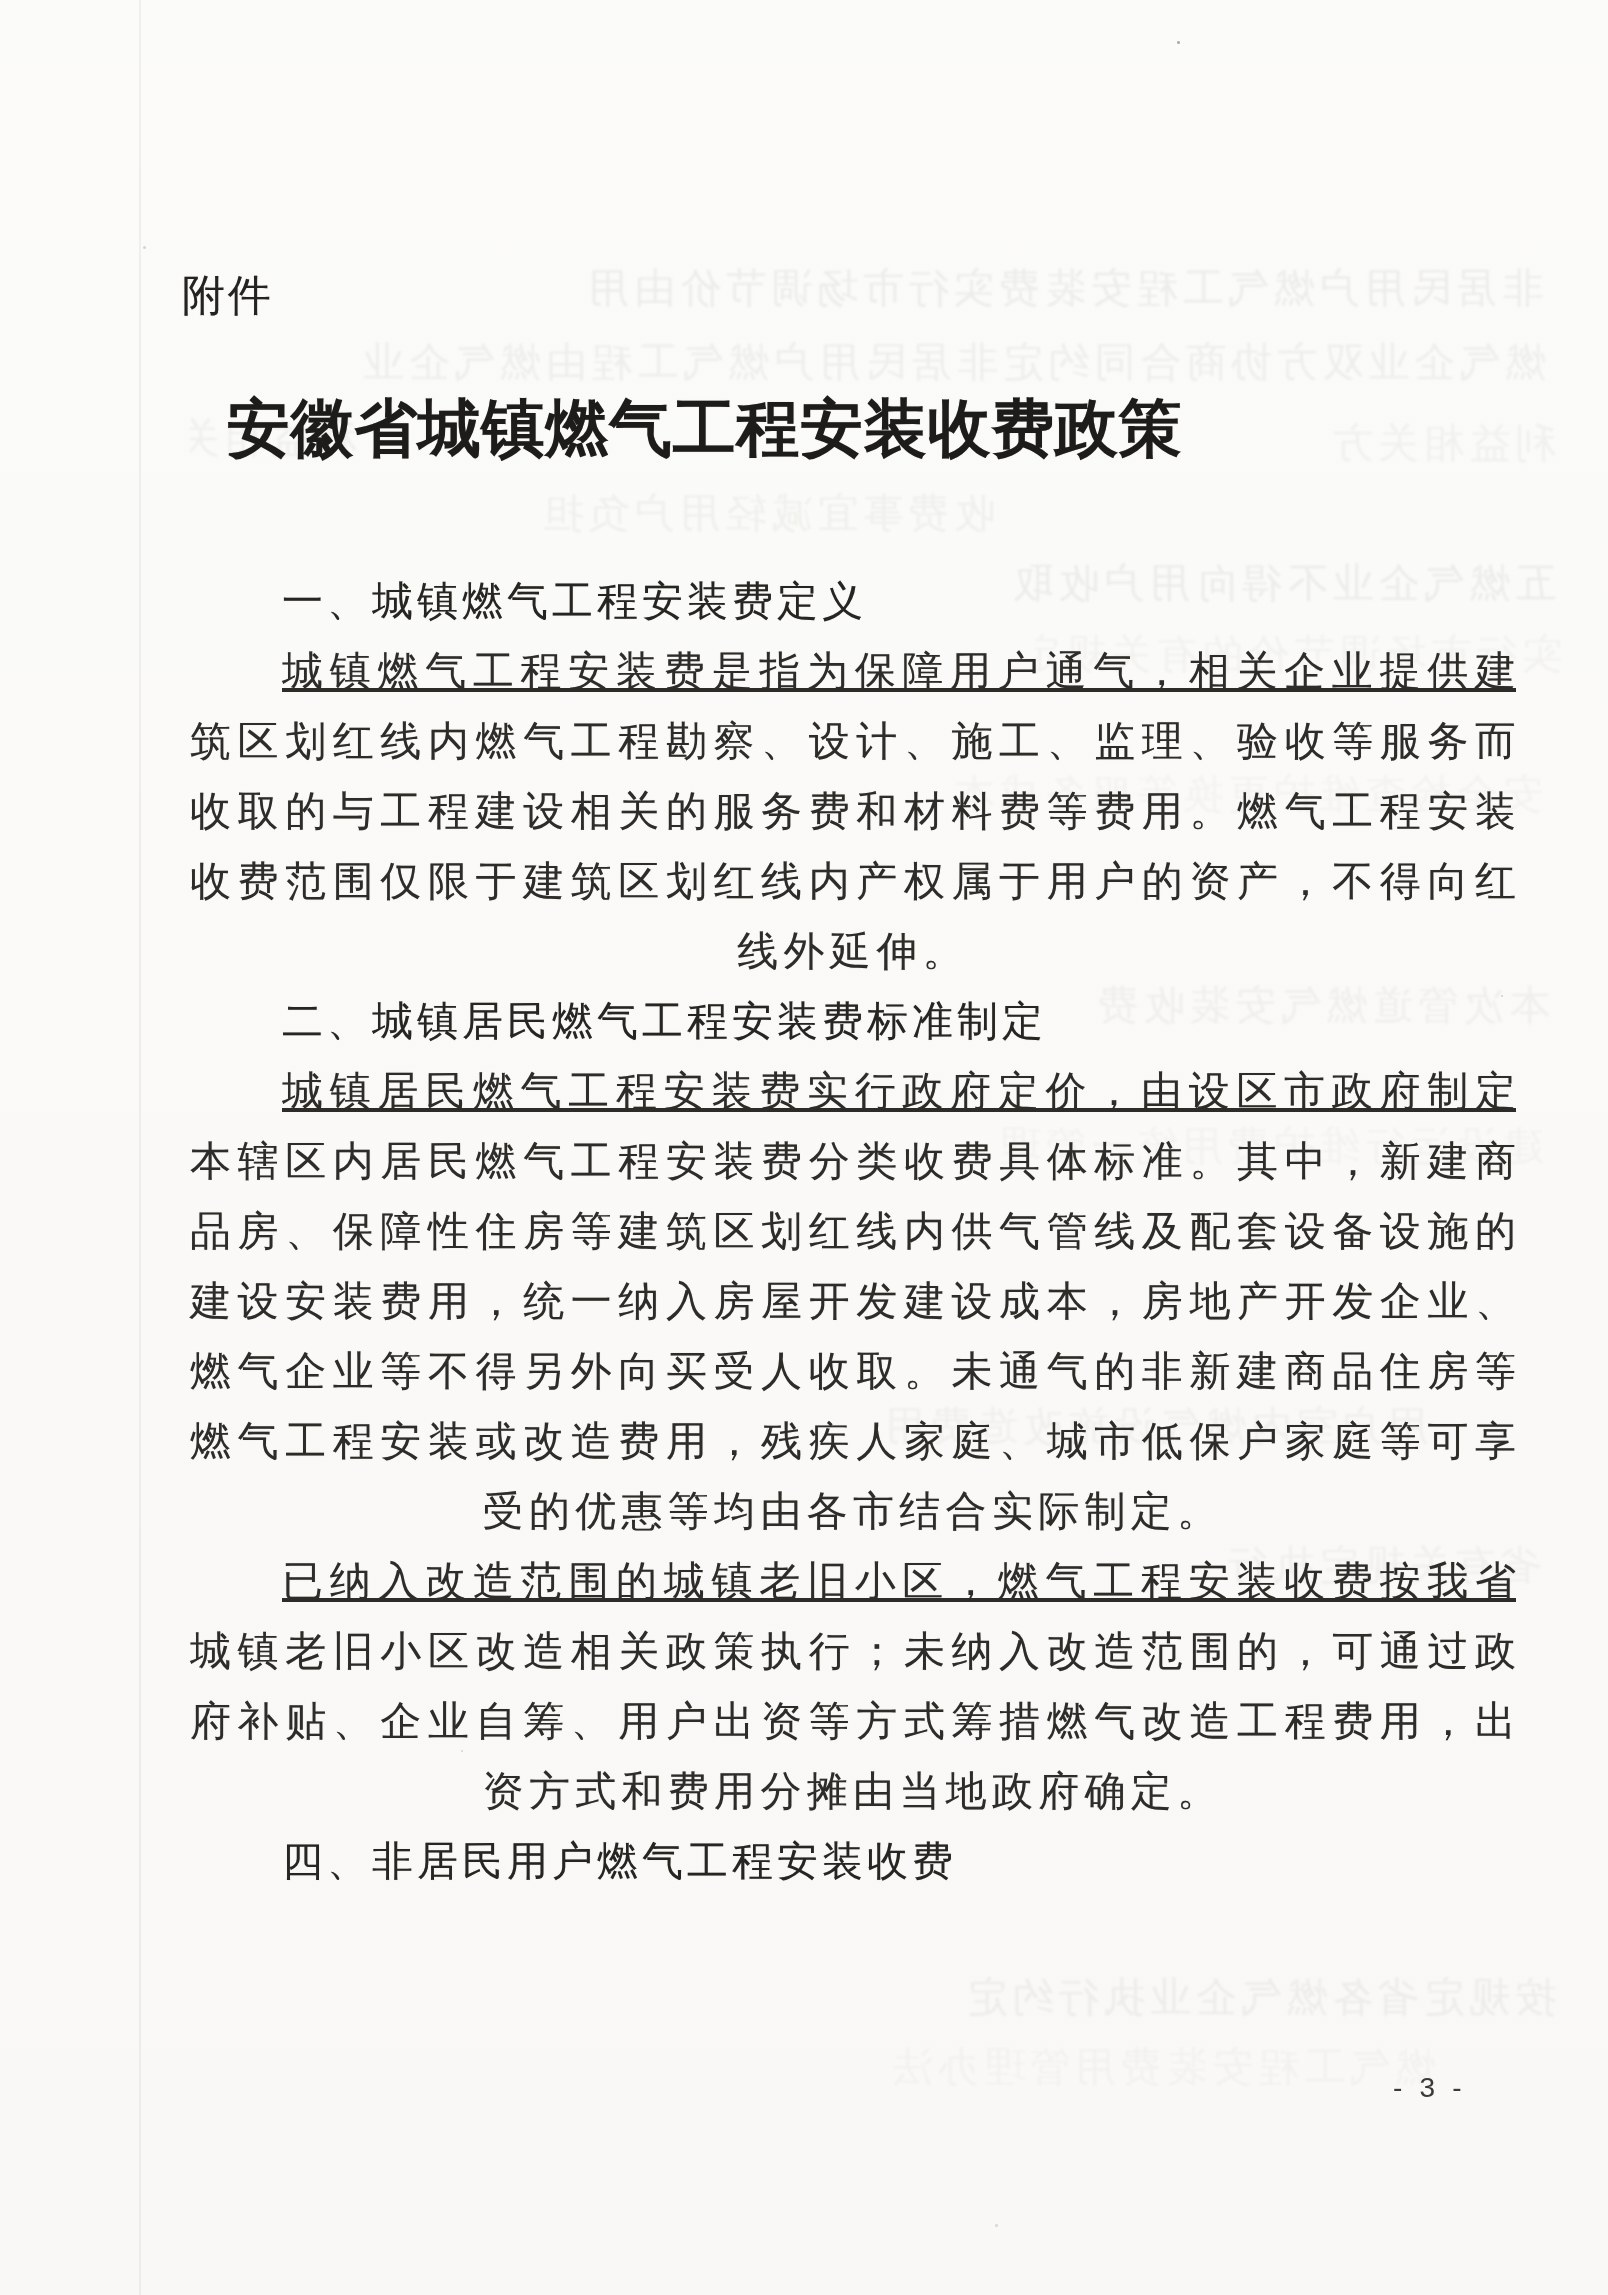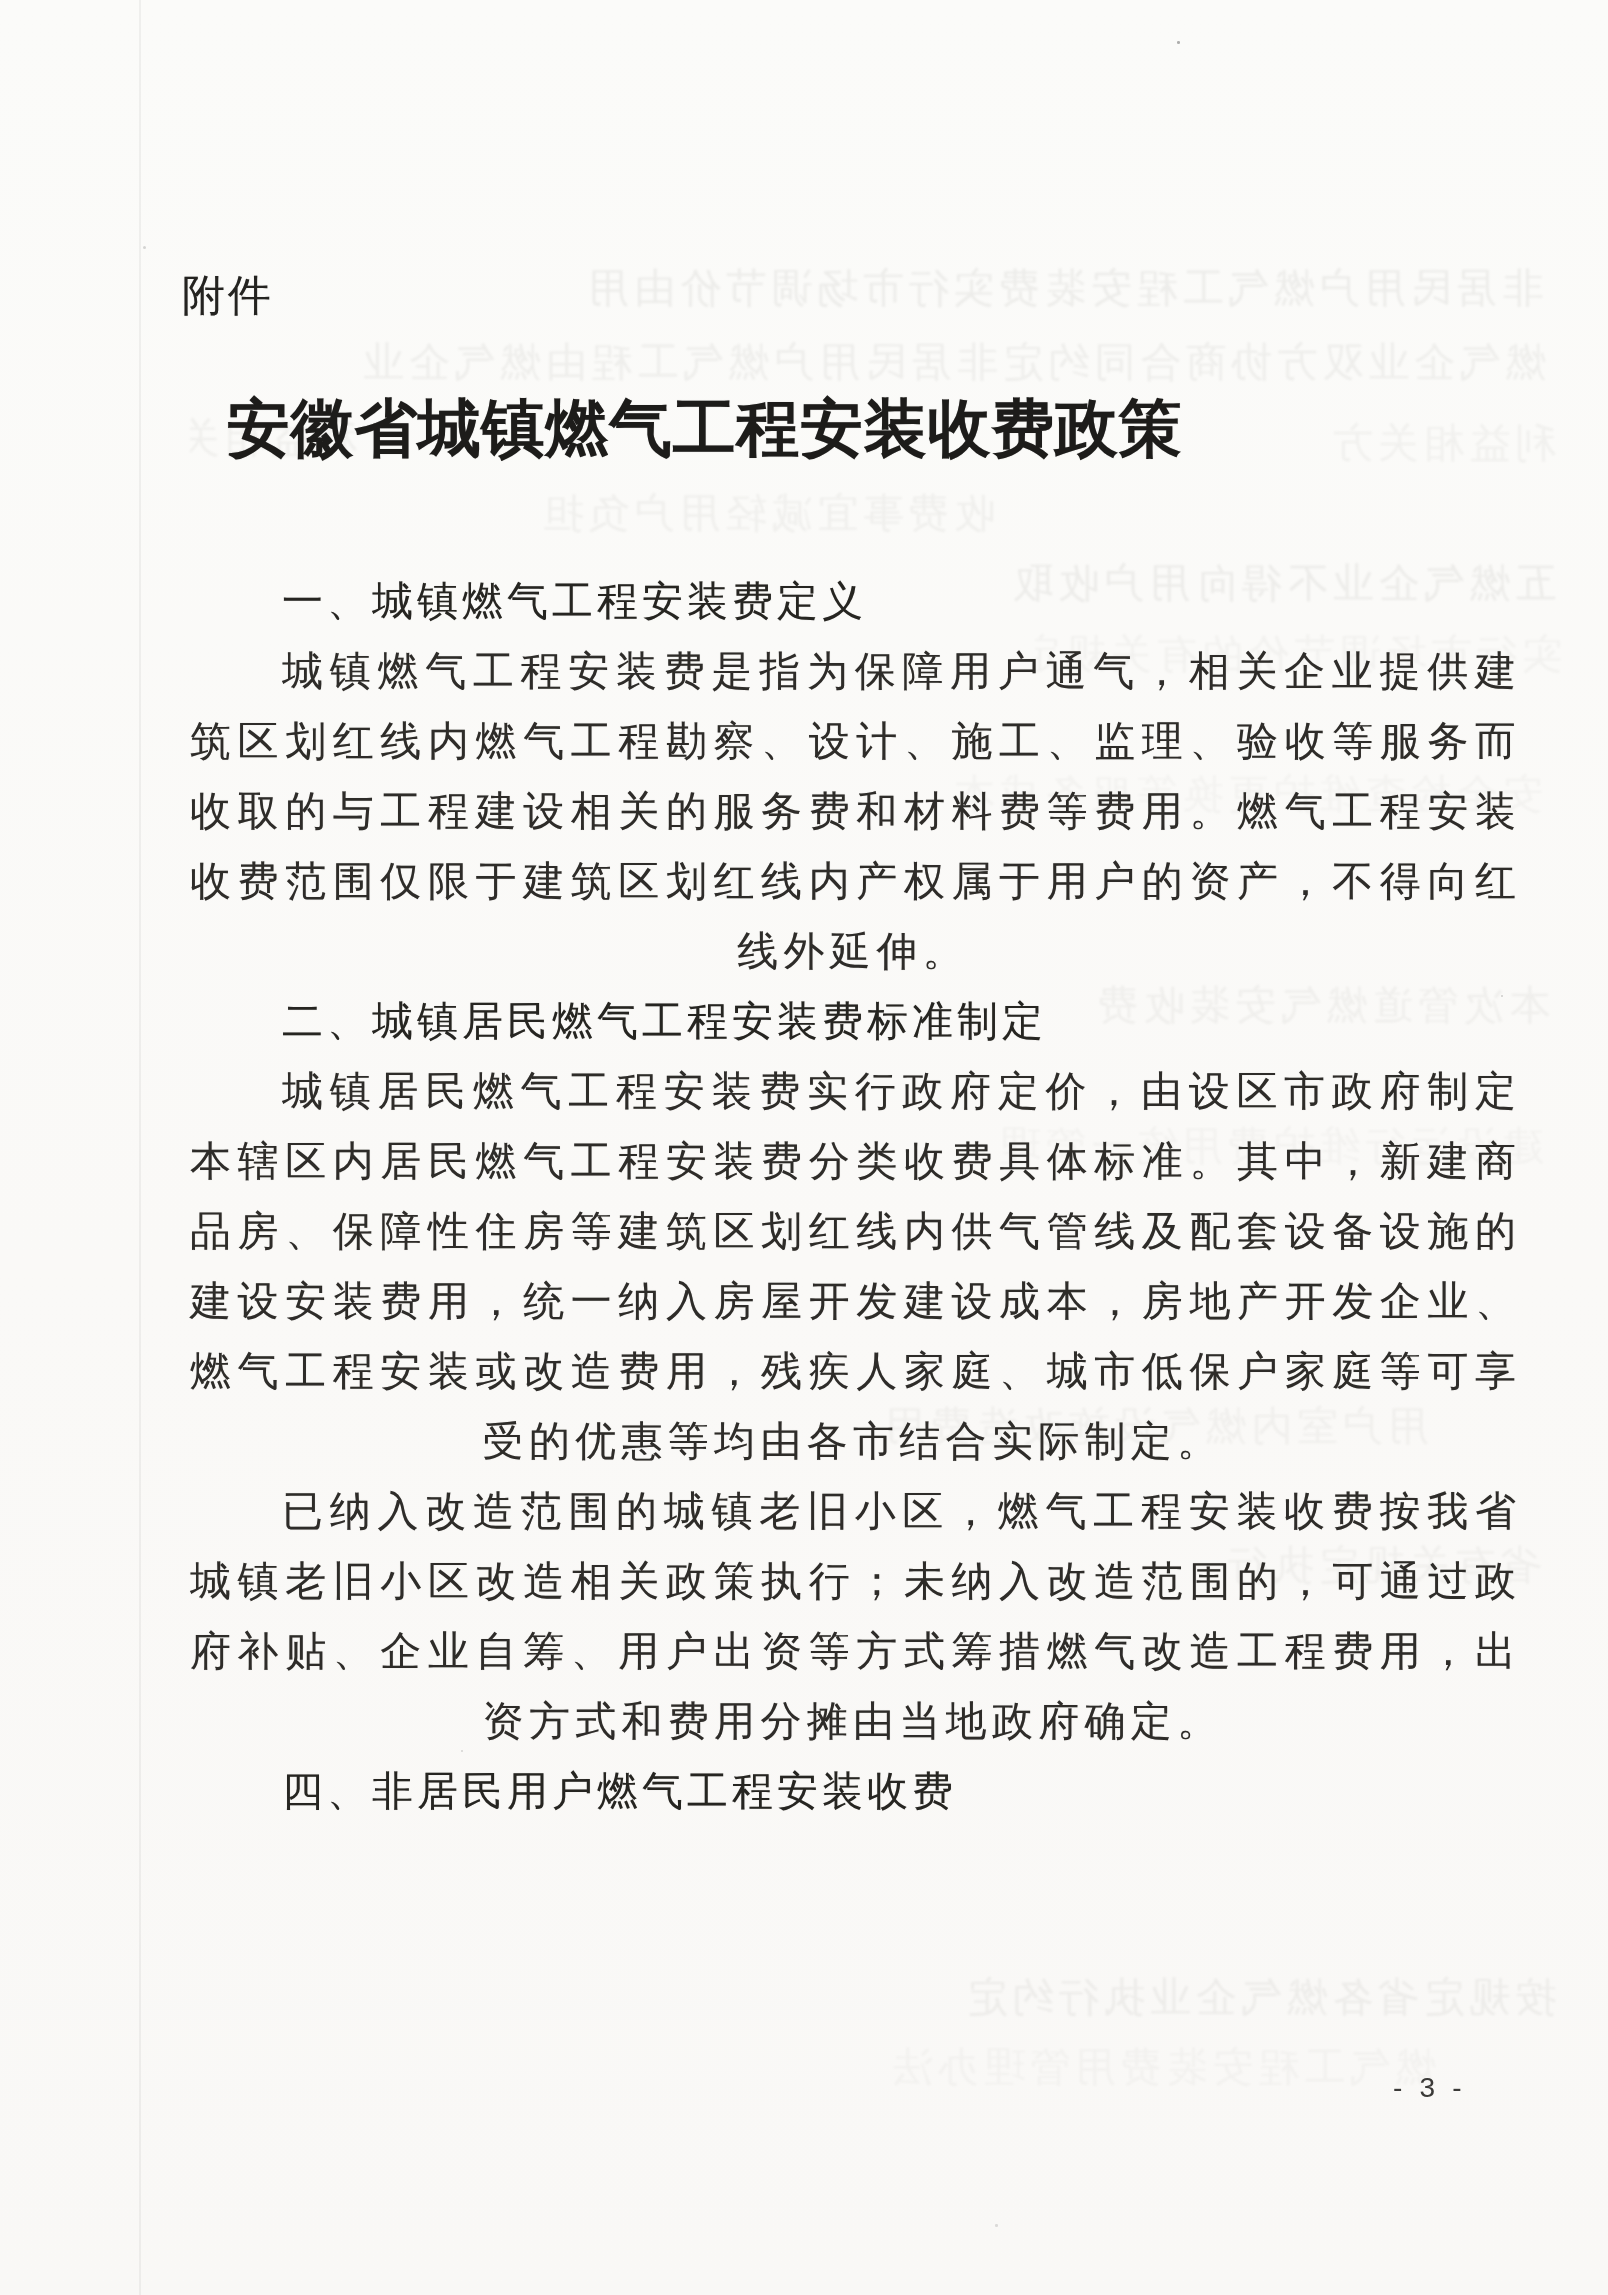"城镇燃气工程安装费是指为保障用户通气，相关企业提供建" .jf { text-decoration: none -> underline }
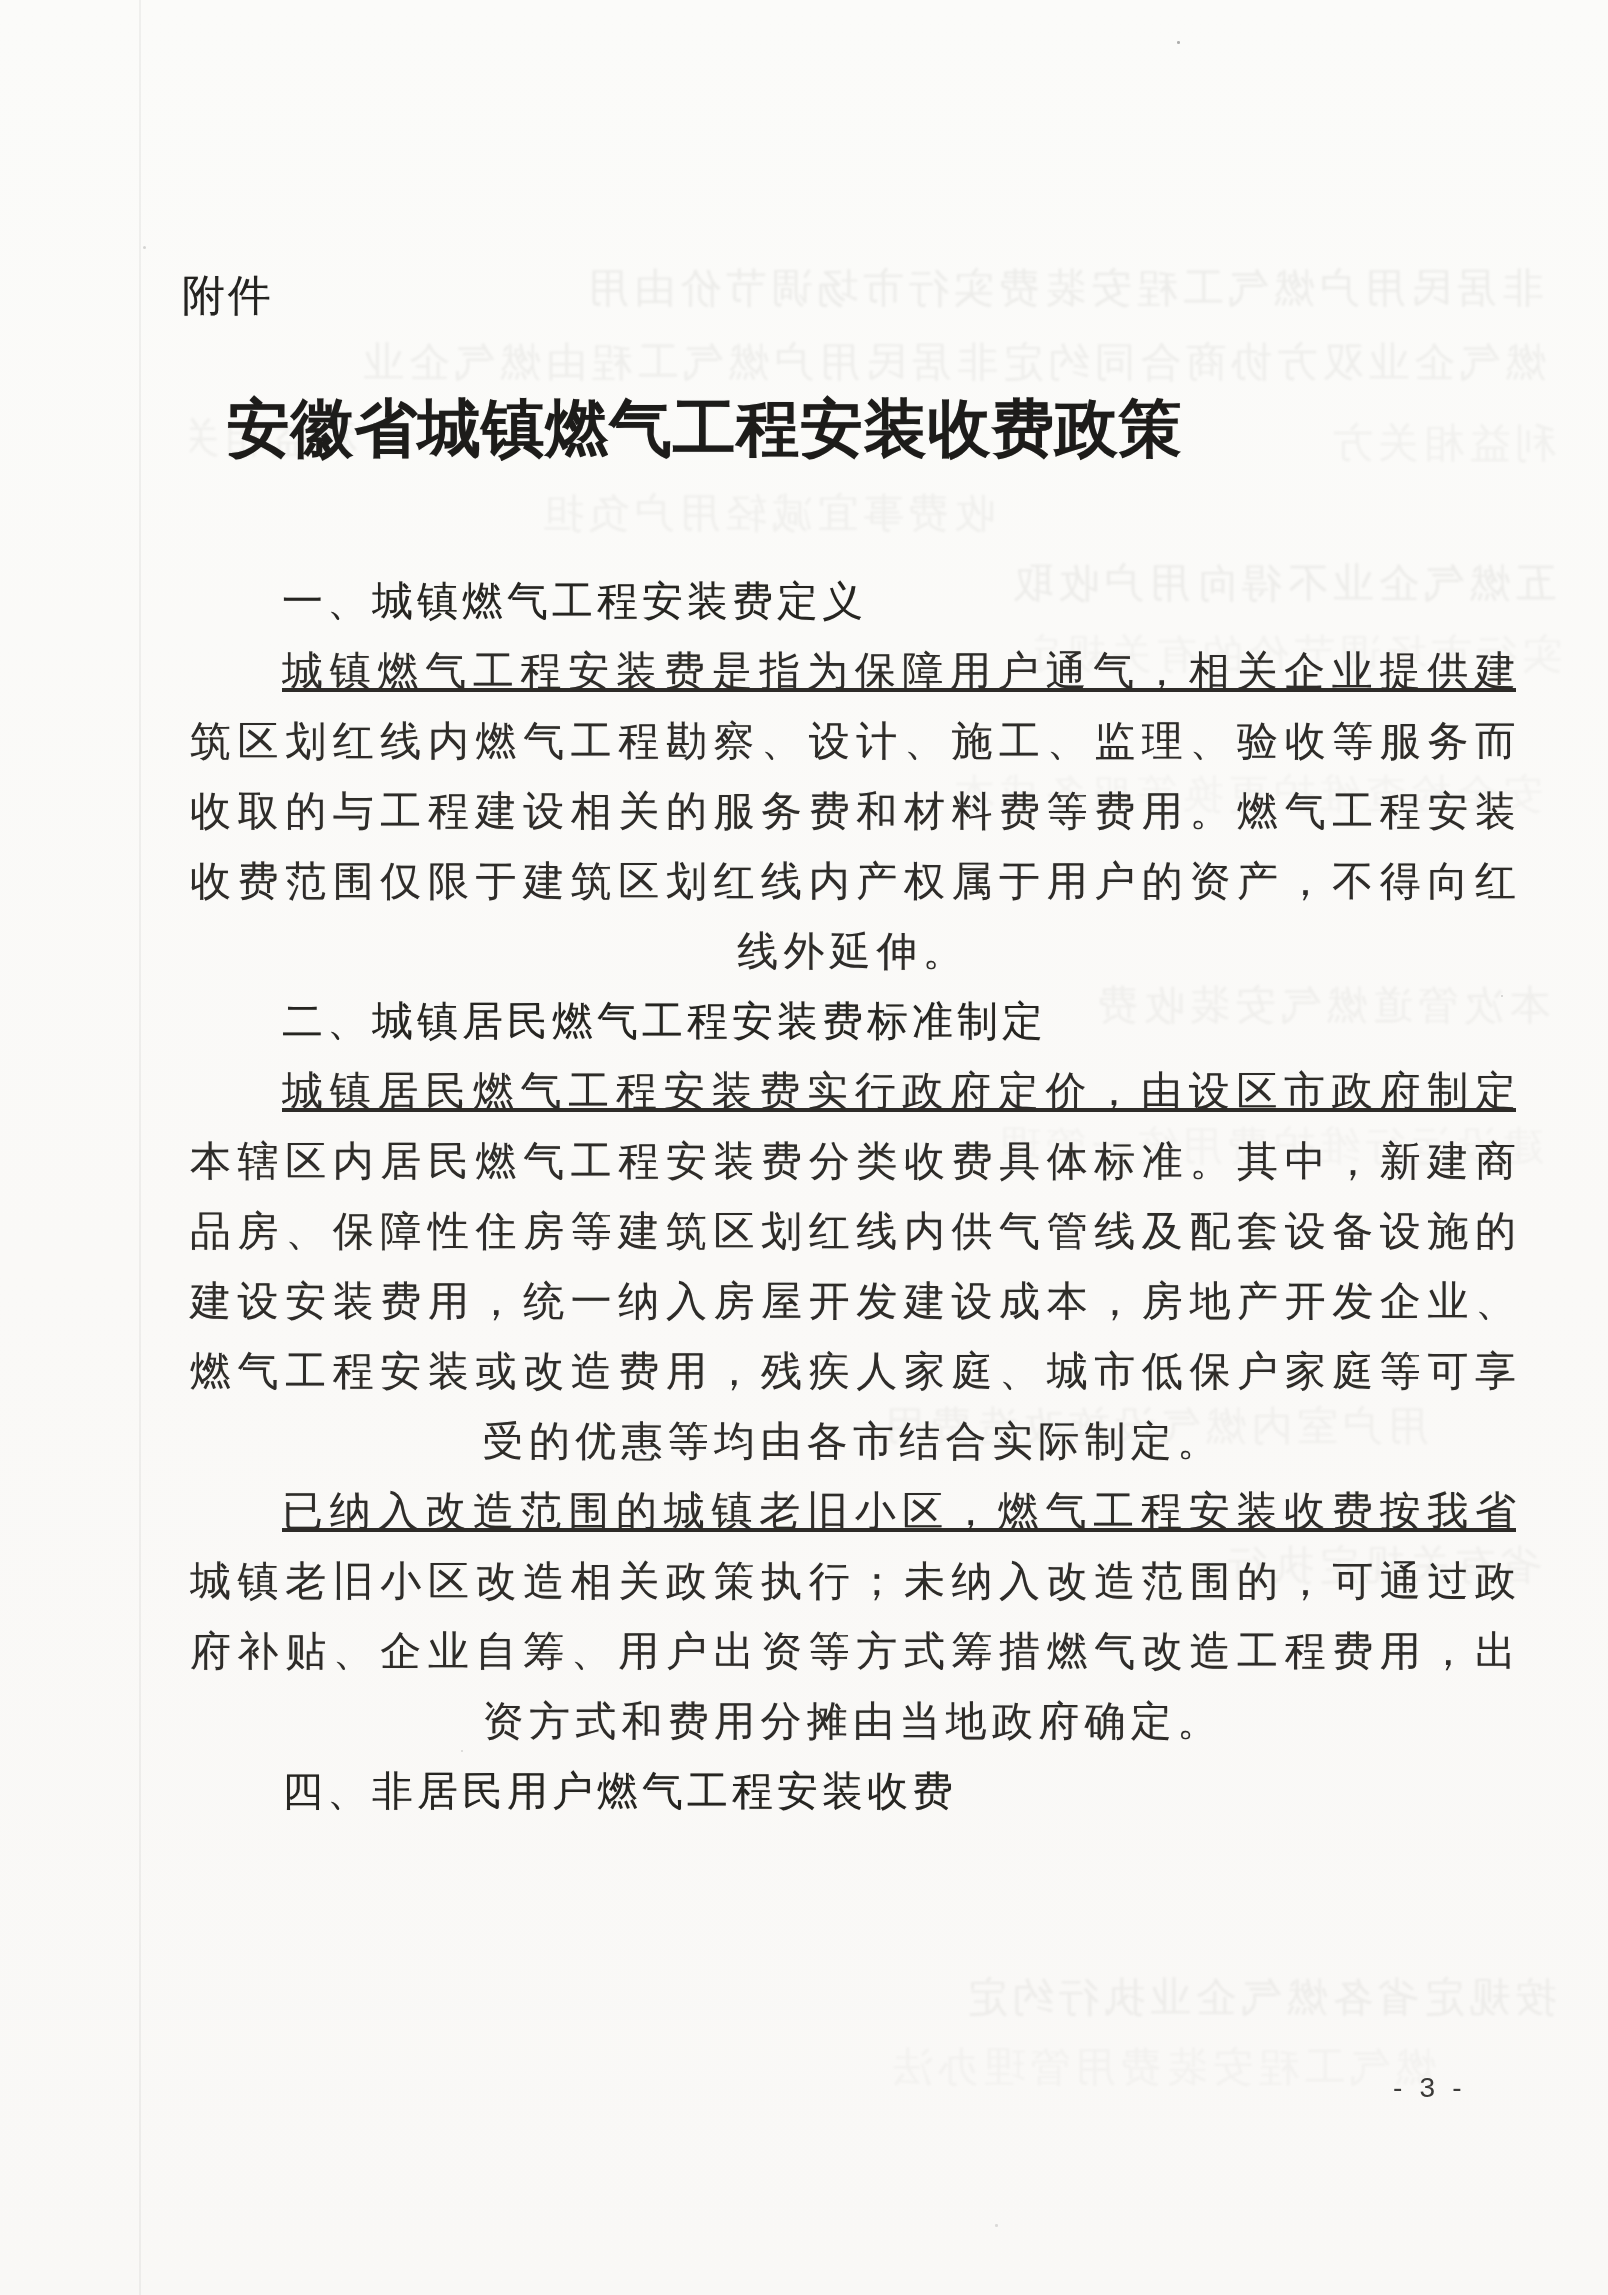"燃气企业等不得另外向买受人收取。未通气的非新建商品住房等" div.line { html: none -> <div>燃气企业等不得另外向买受人收取。未通气的非新建商品住房等</div> }
